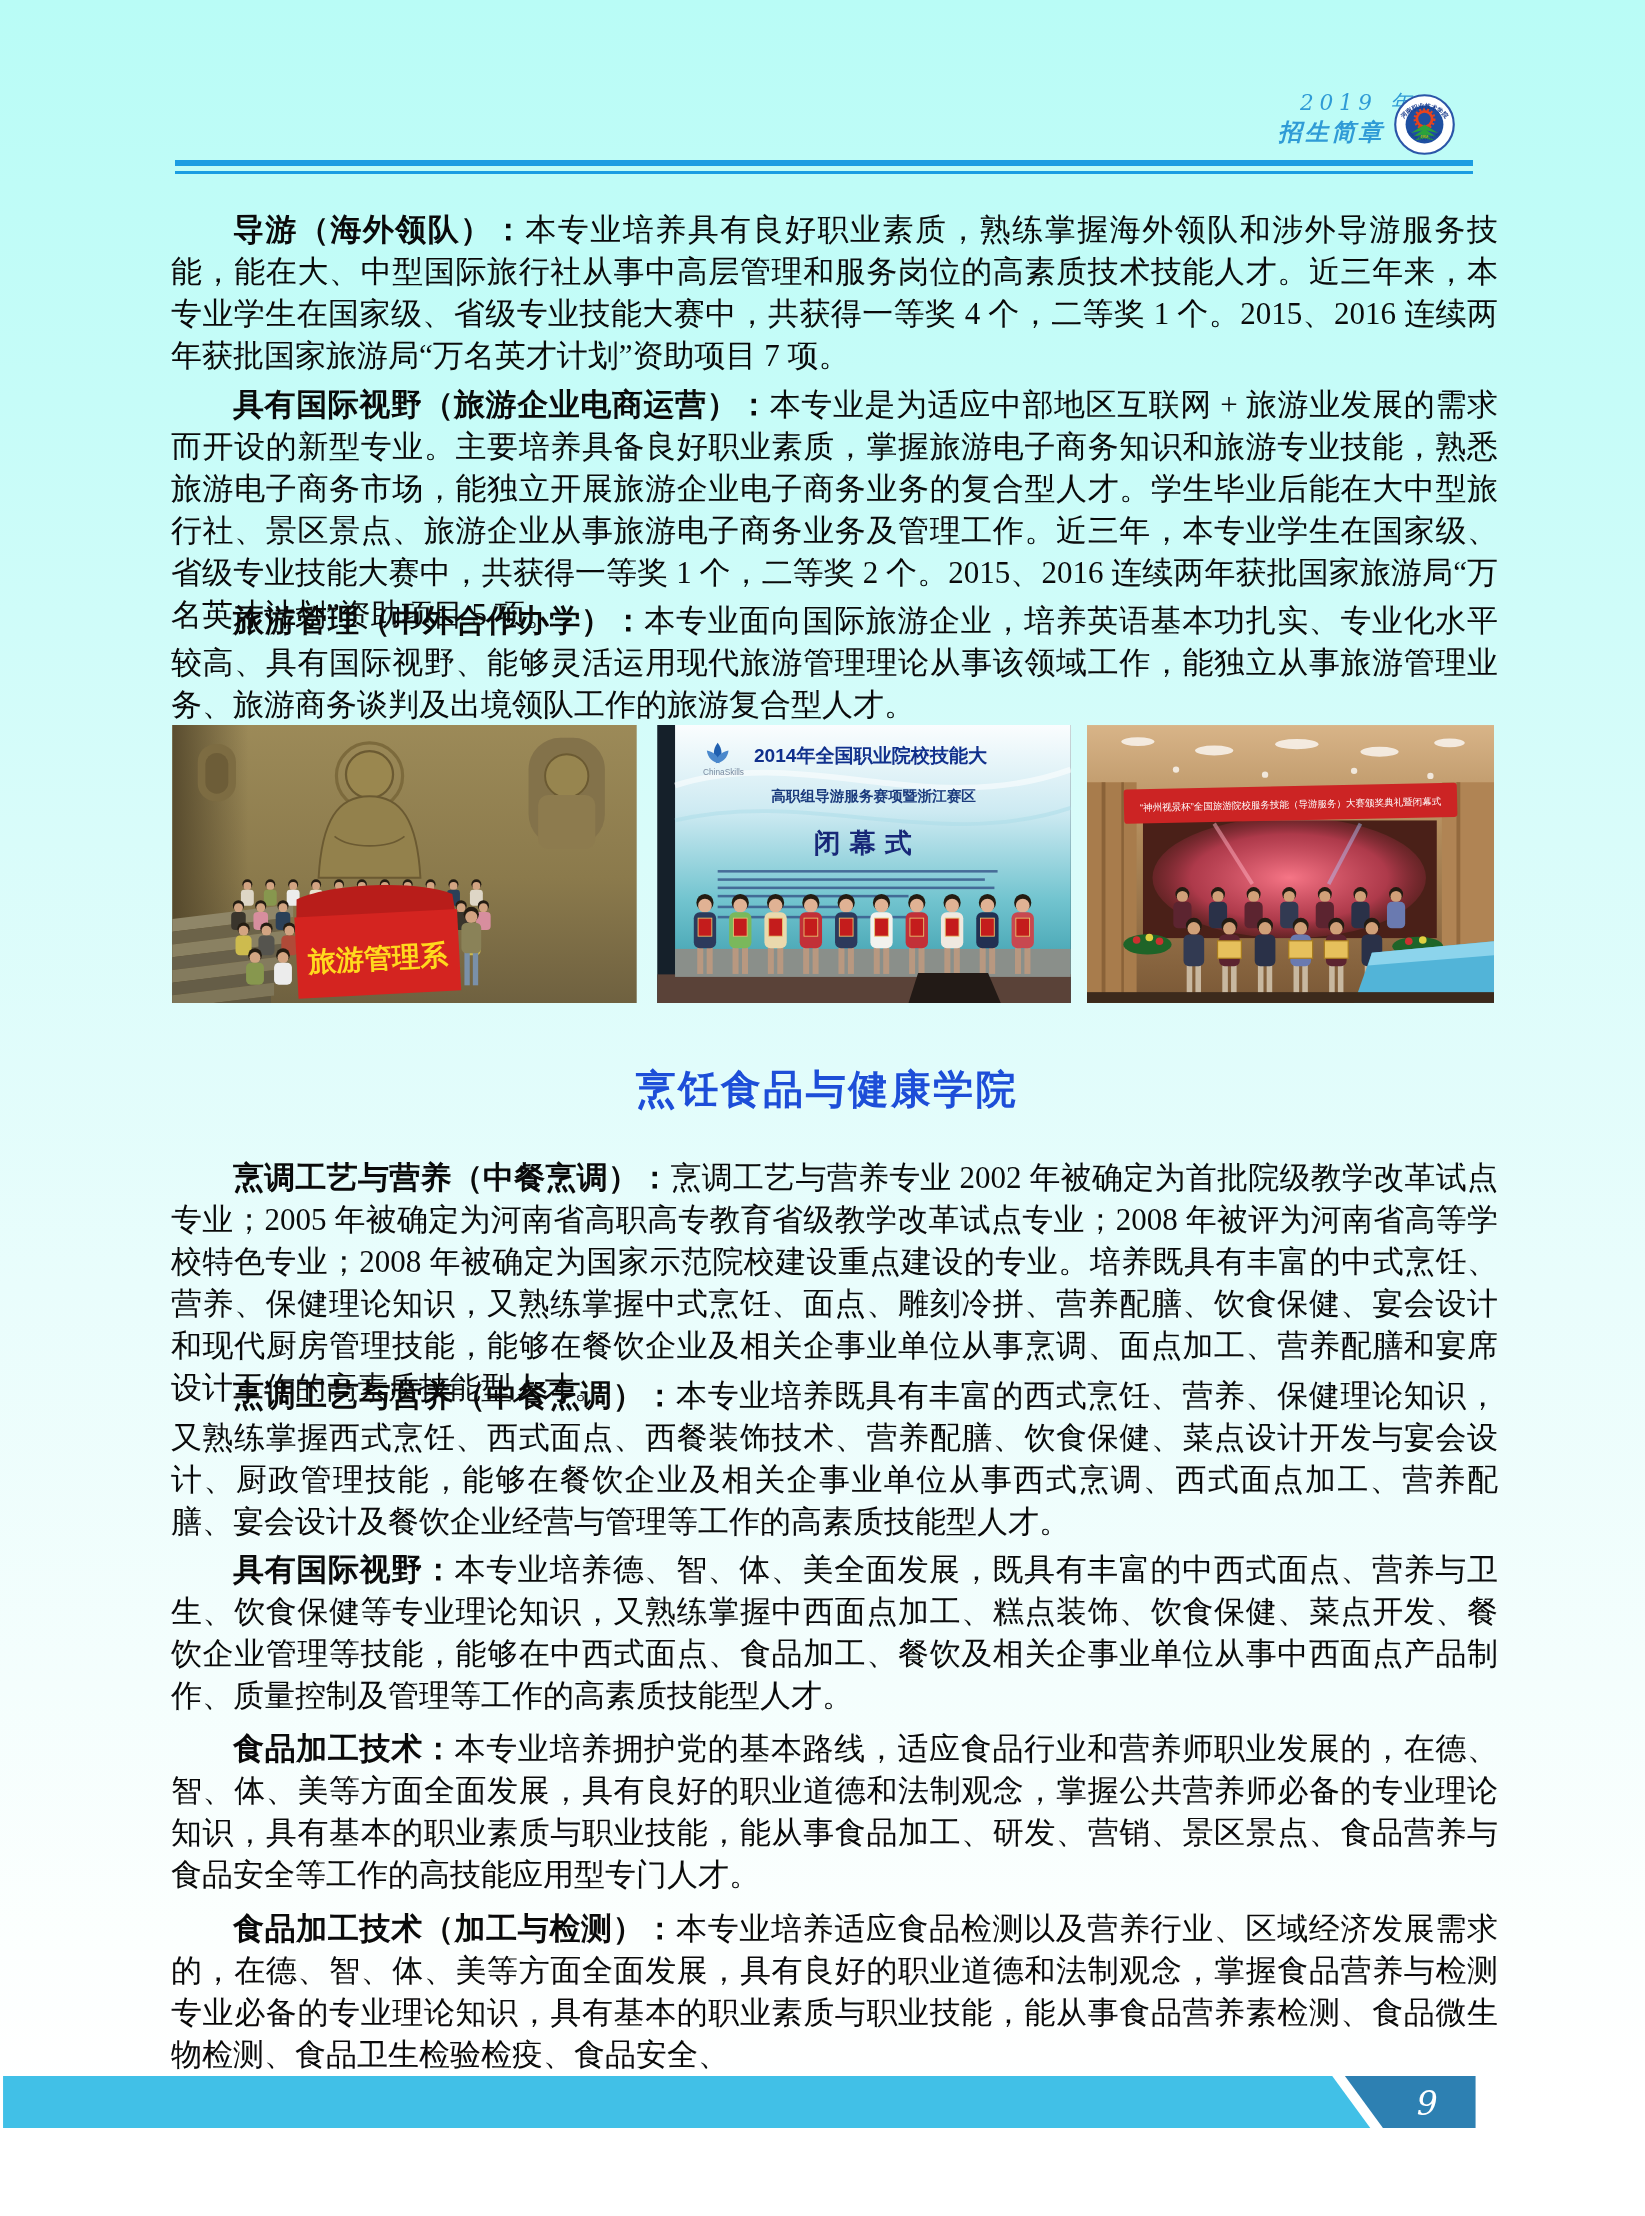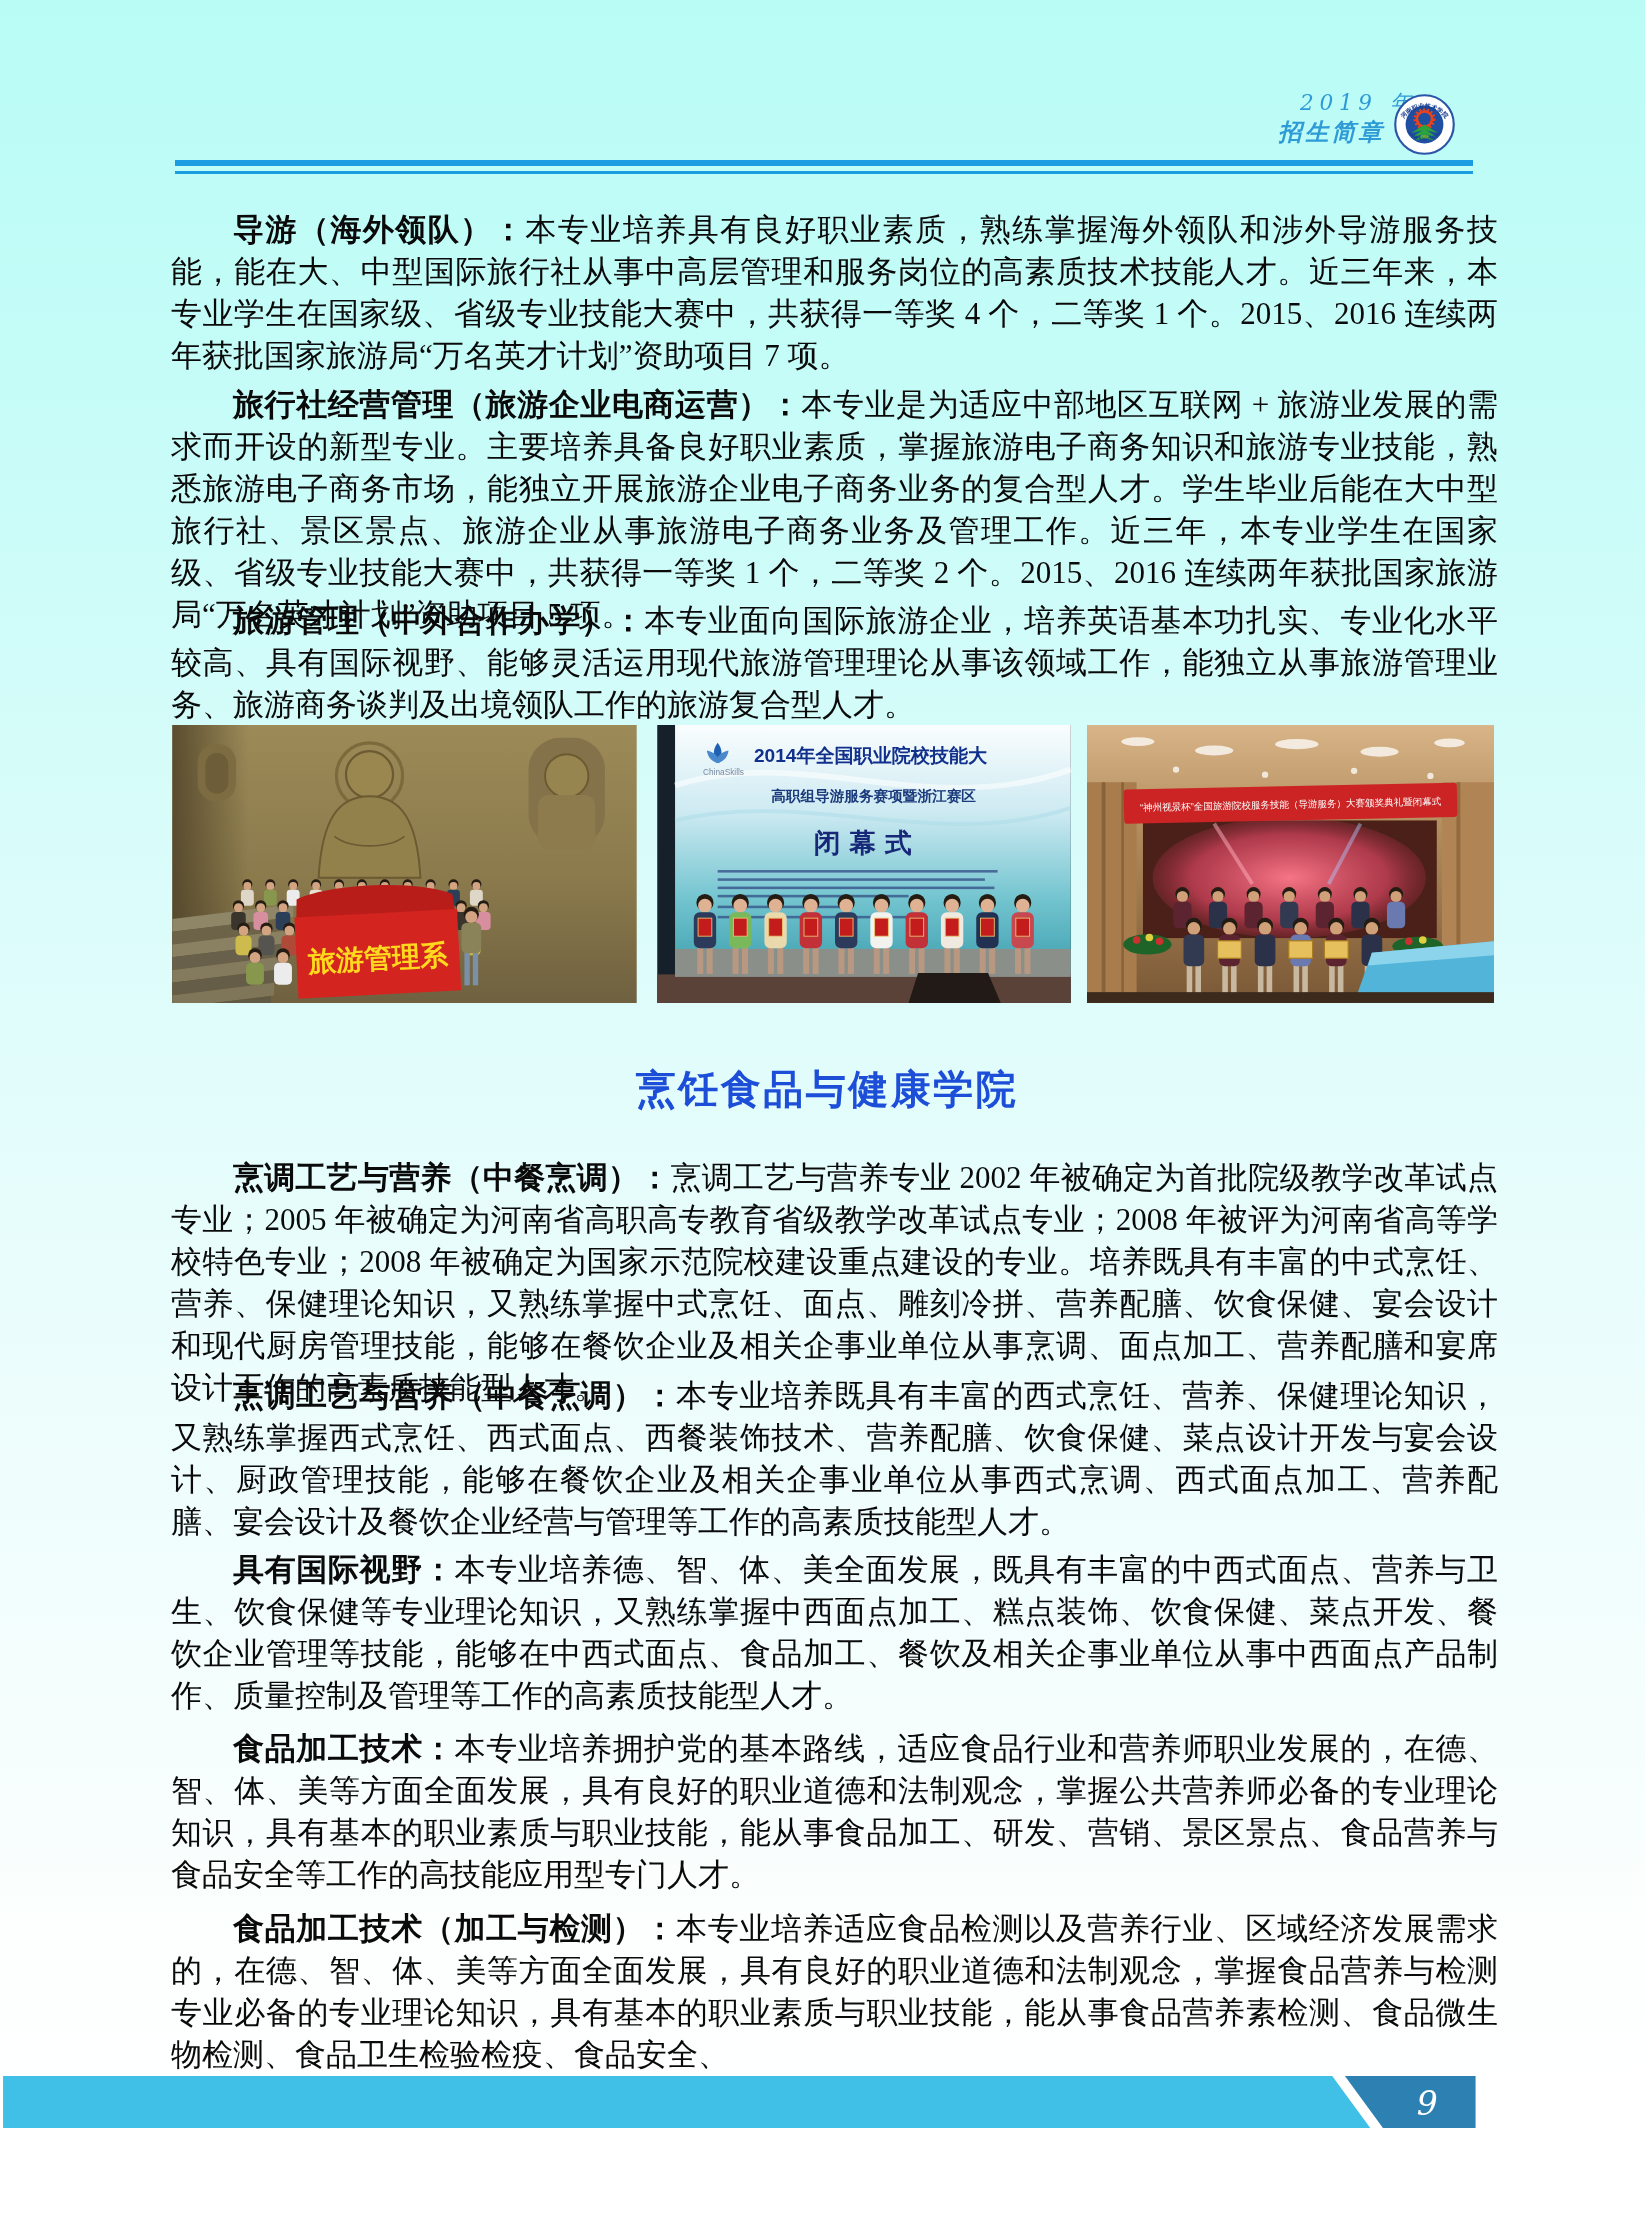"旅行社经营管理（旅游企业电商运营）：" span.lead { text: 旅行社经营管理 -> 具有国际视野 }
